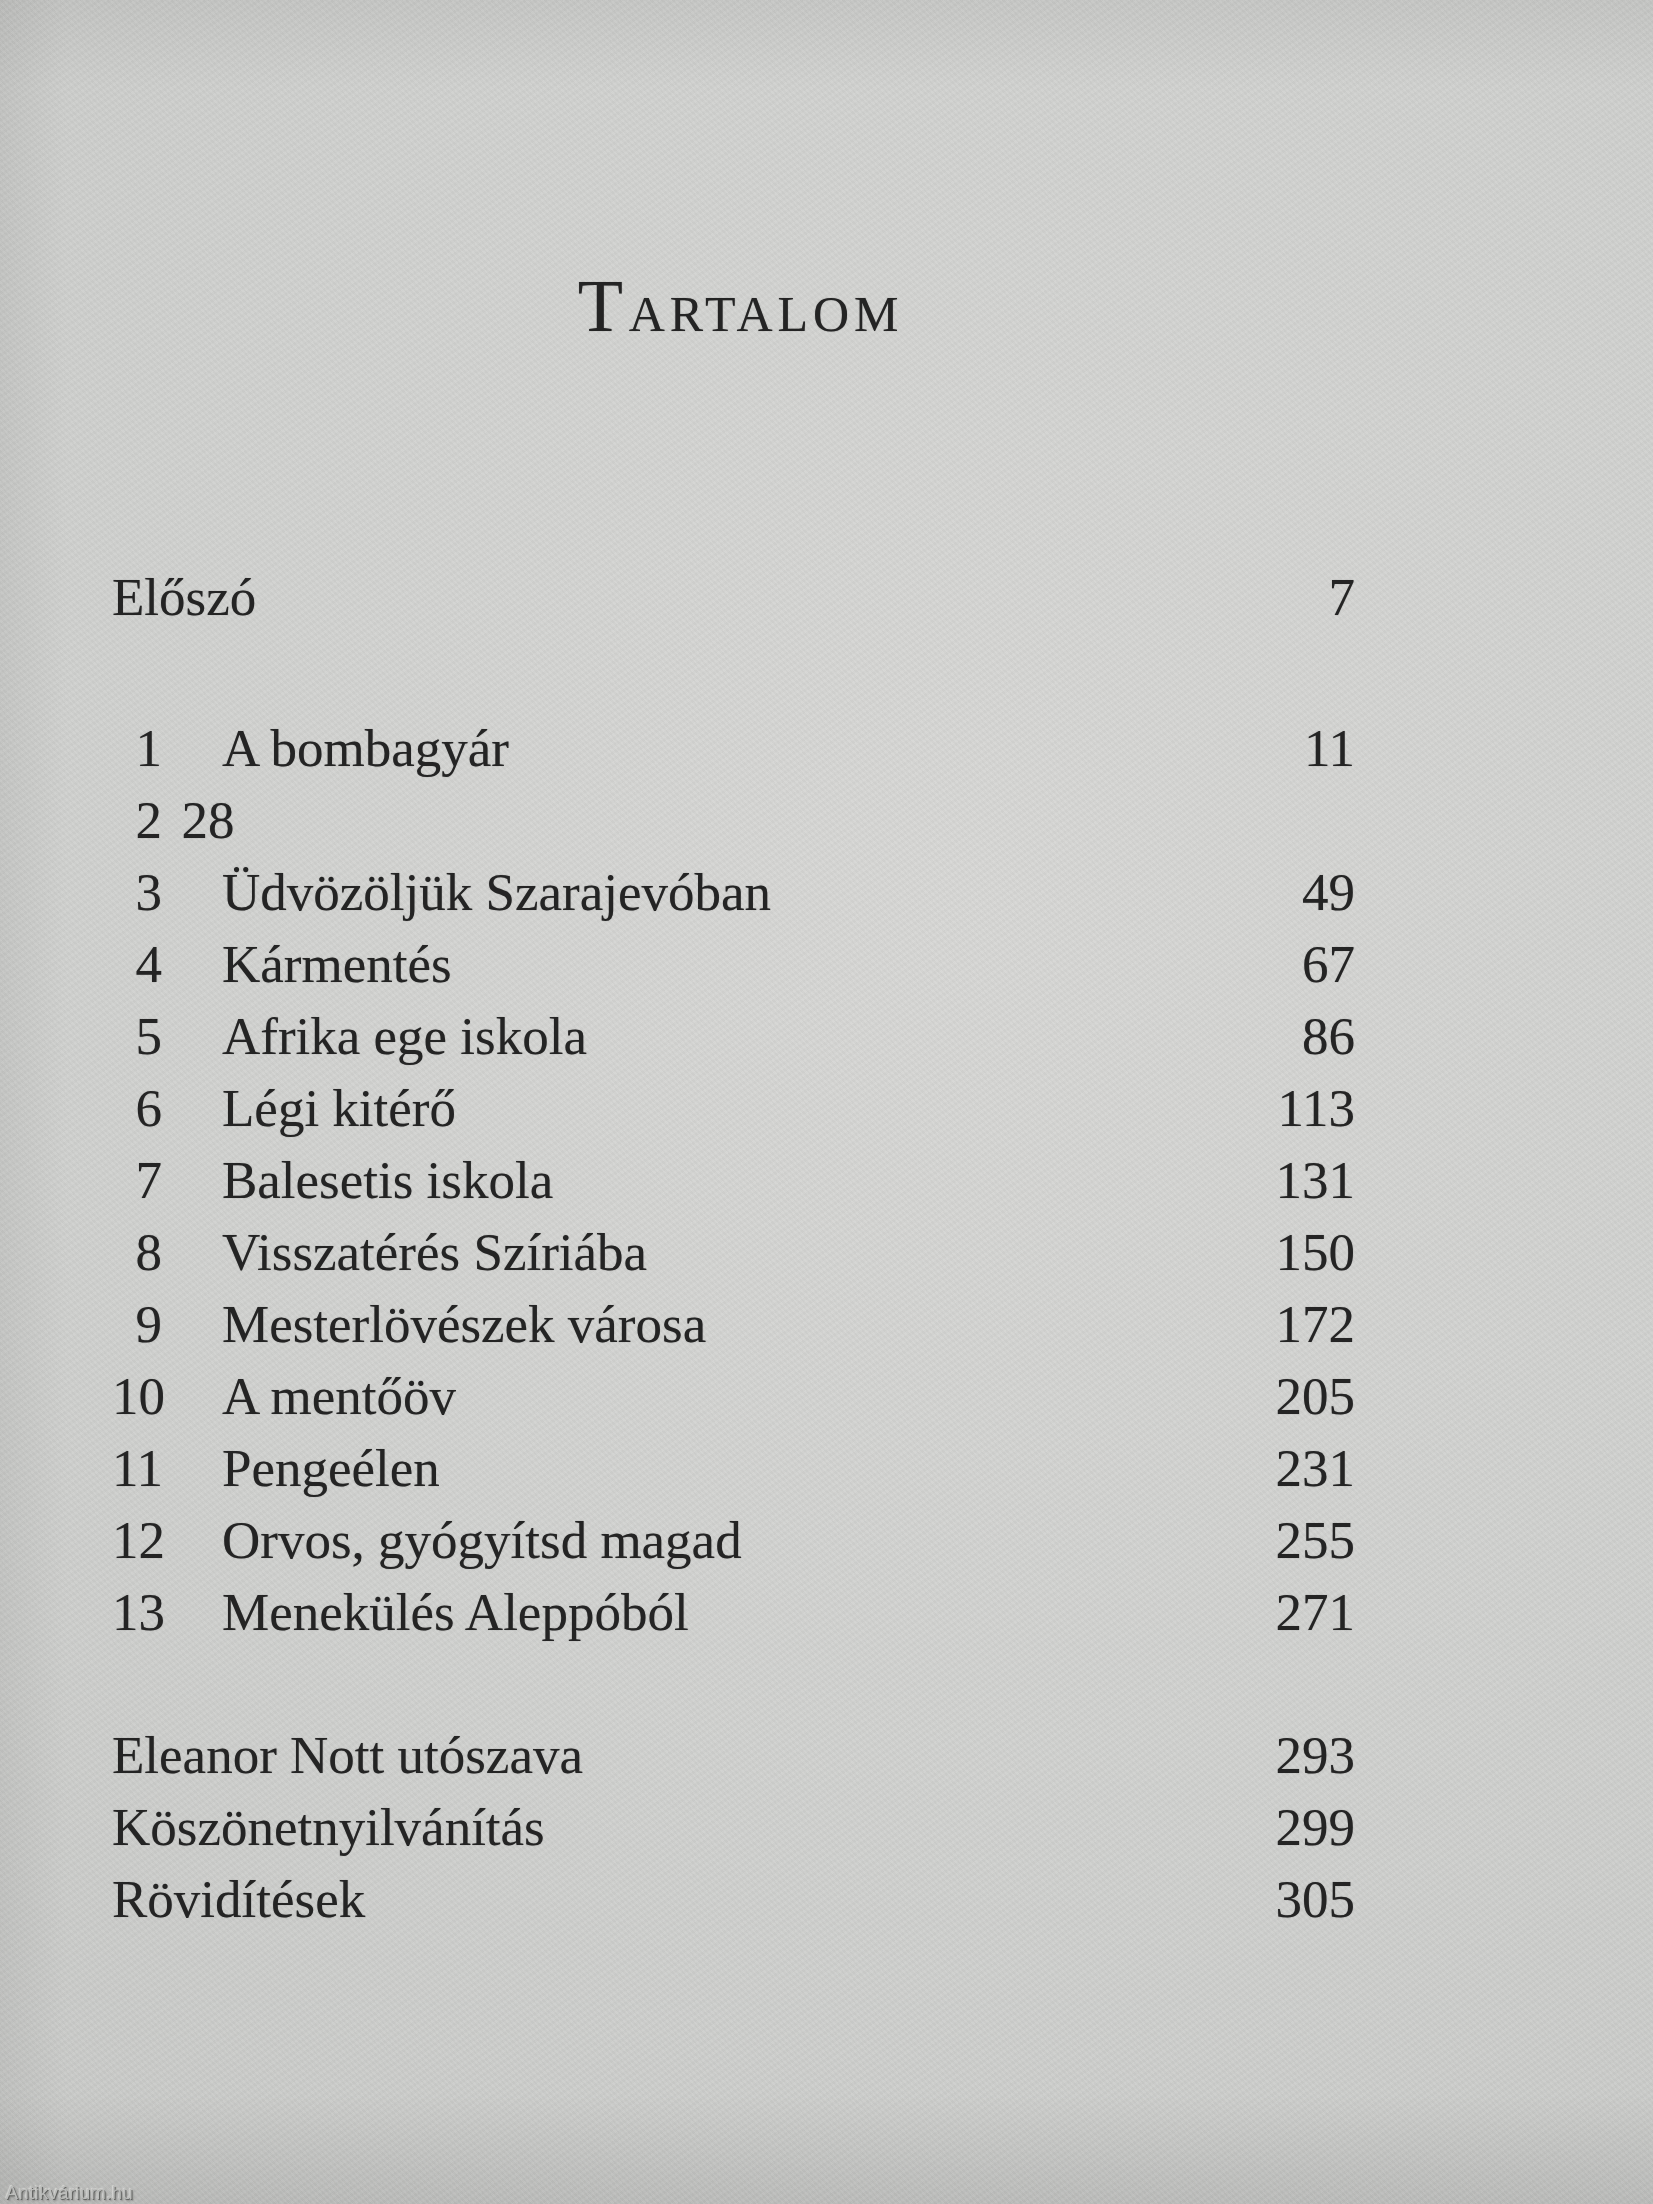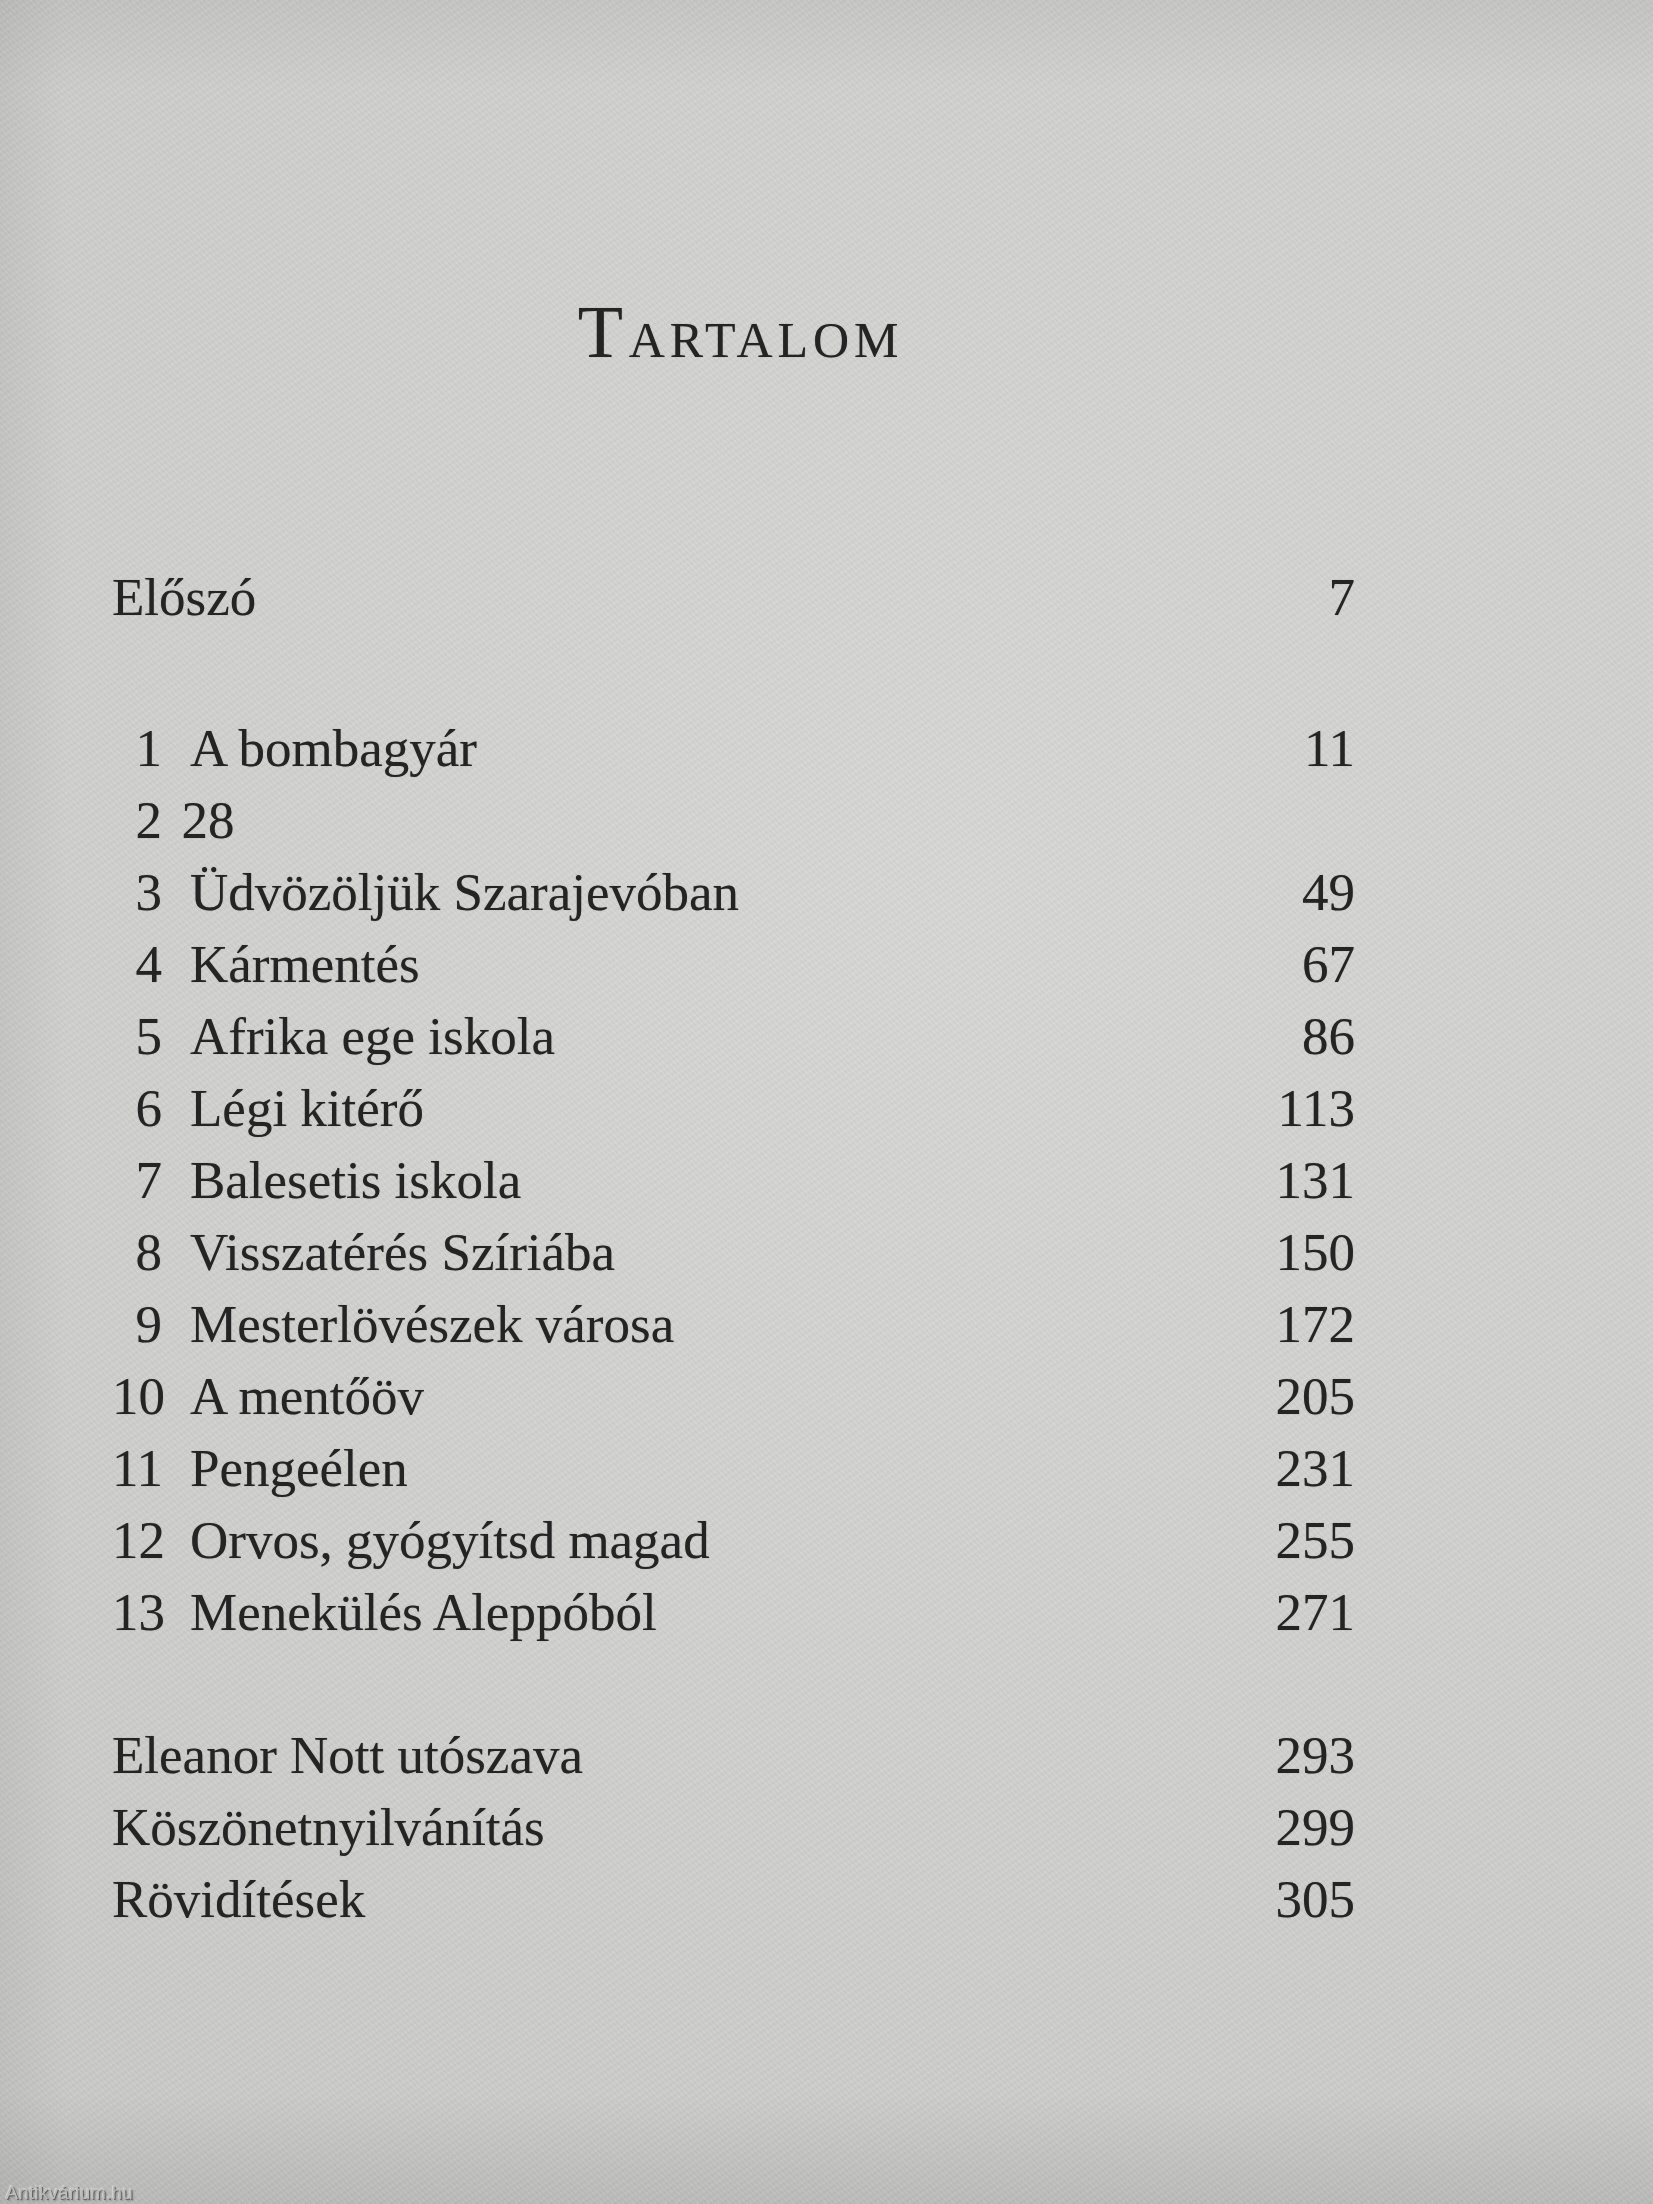"TARTALOM" .toc-title { margin-top: 26px -> none }
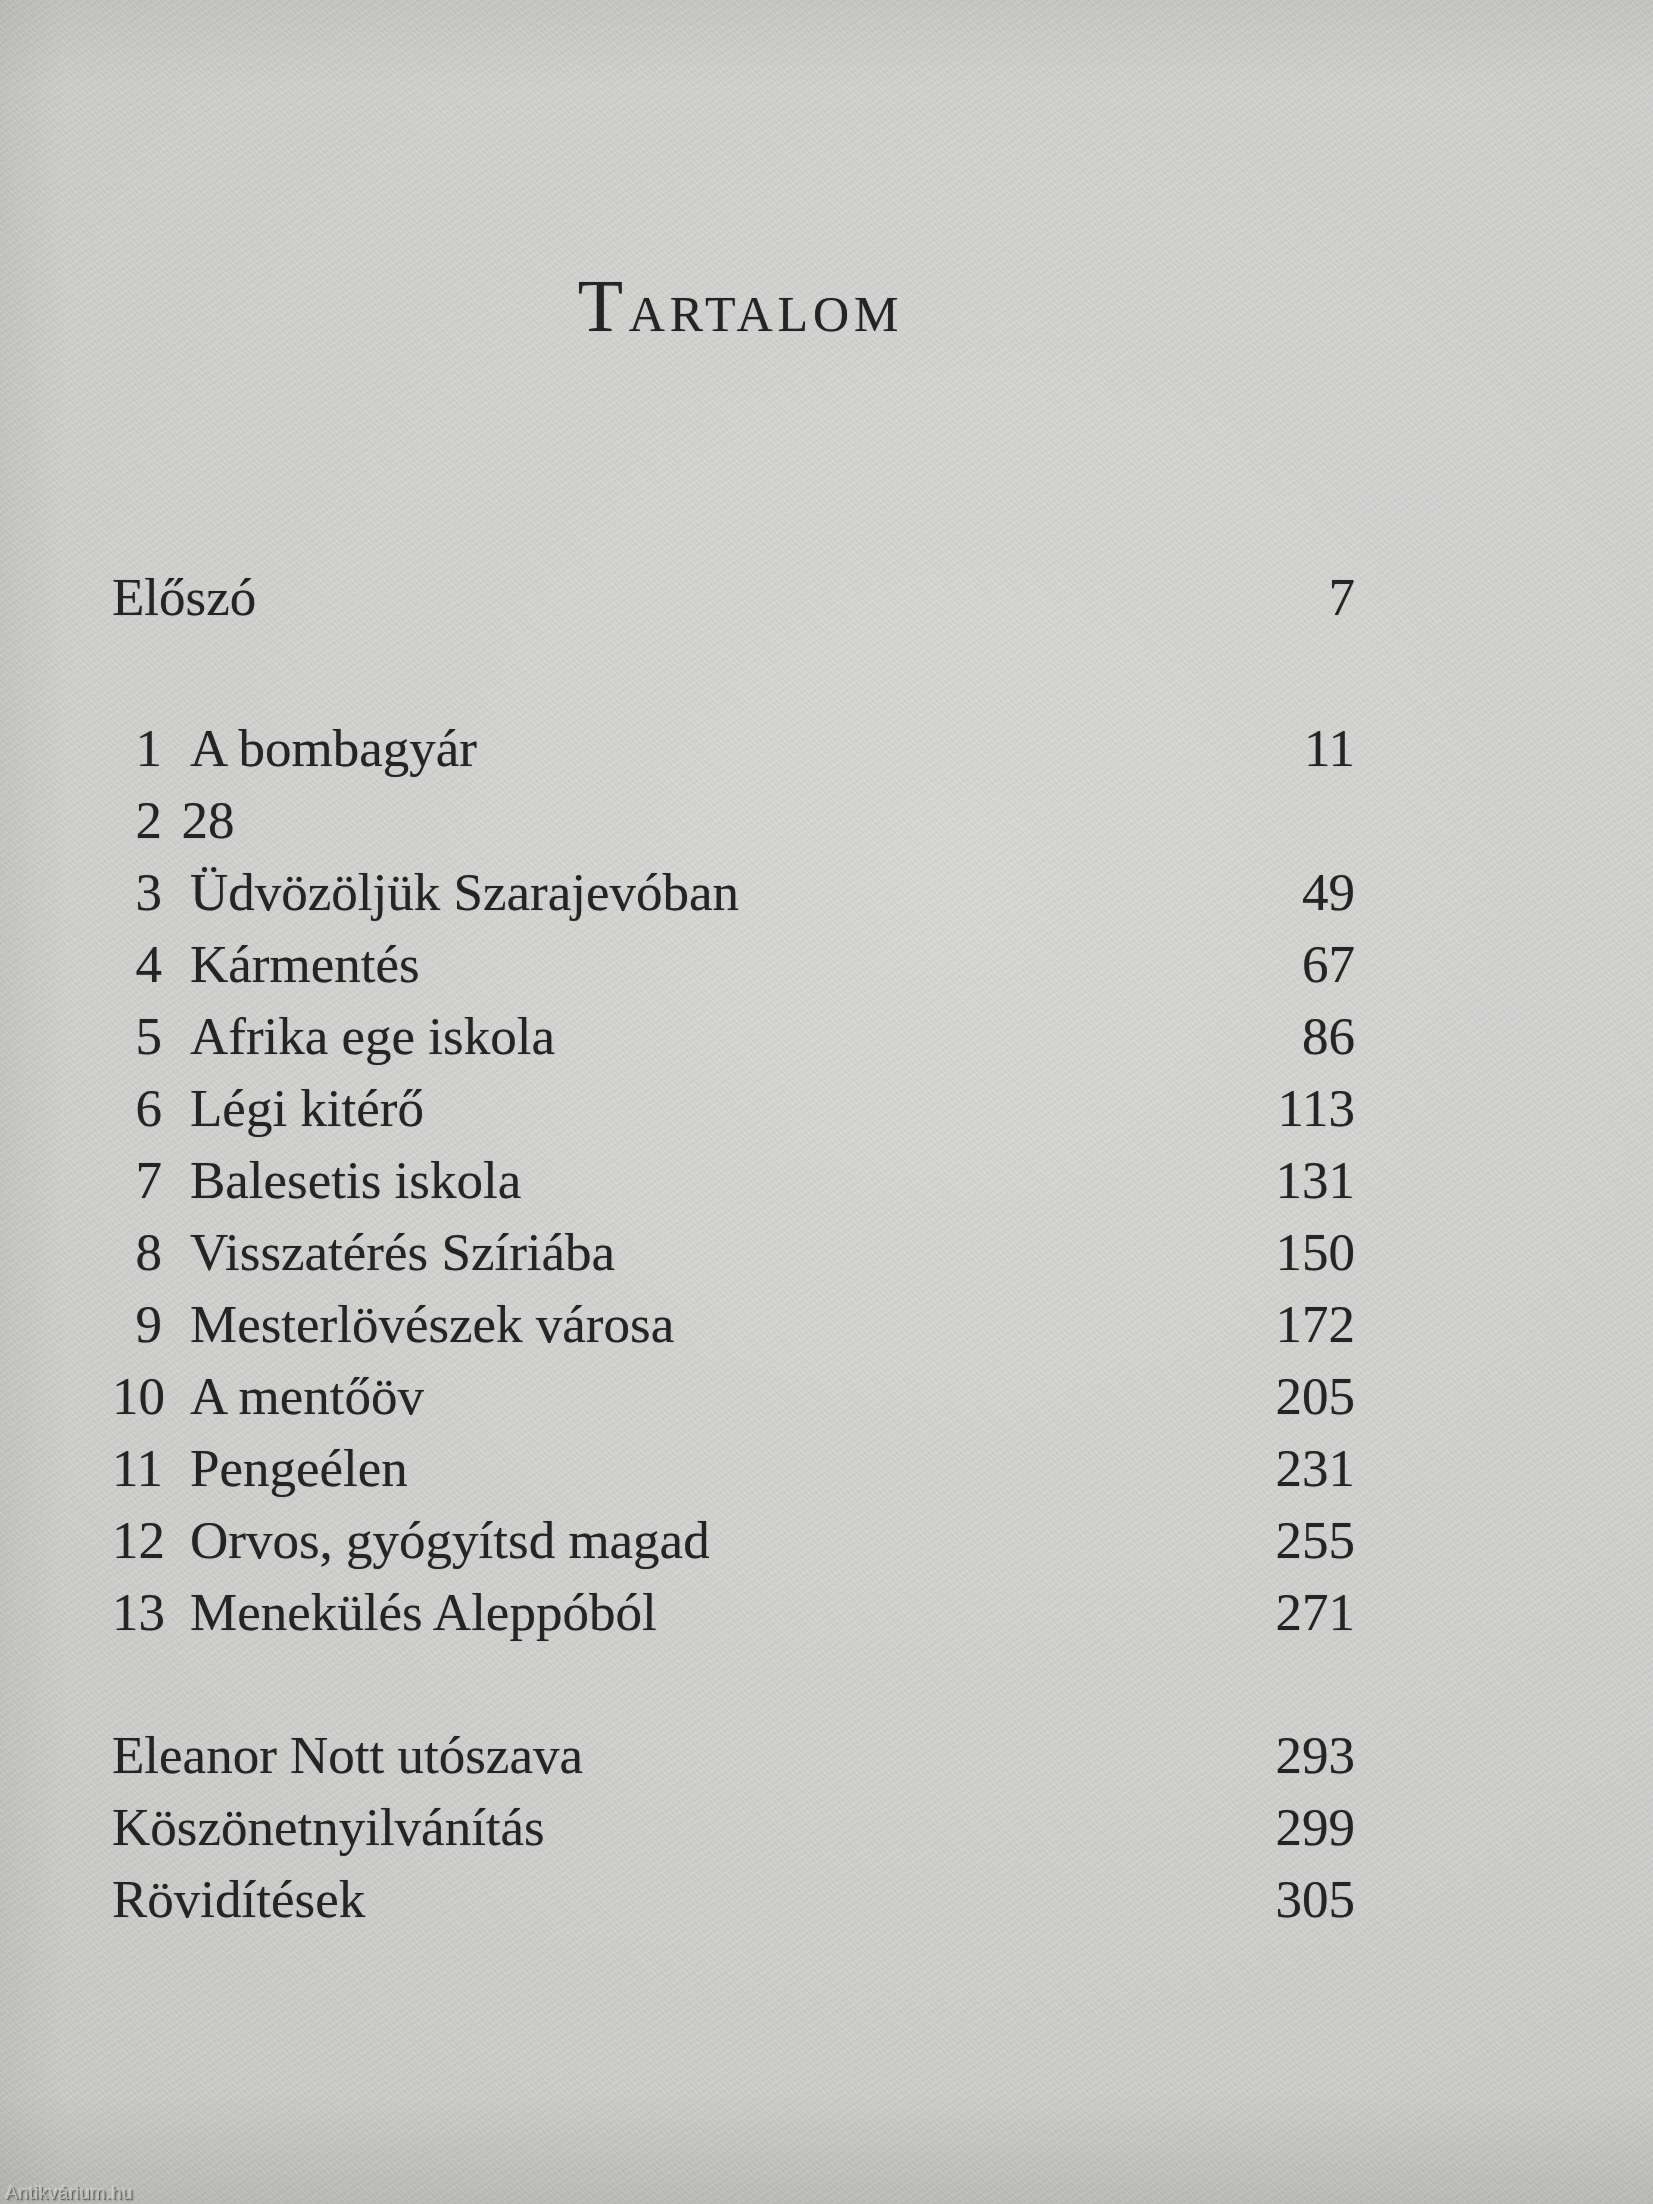"A bombagyár" .row.chapter .label { margin-left: 28px -> 60px }
